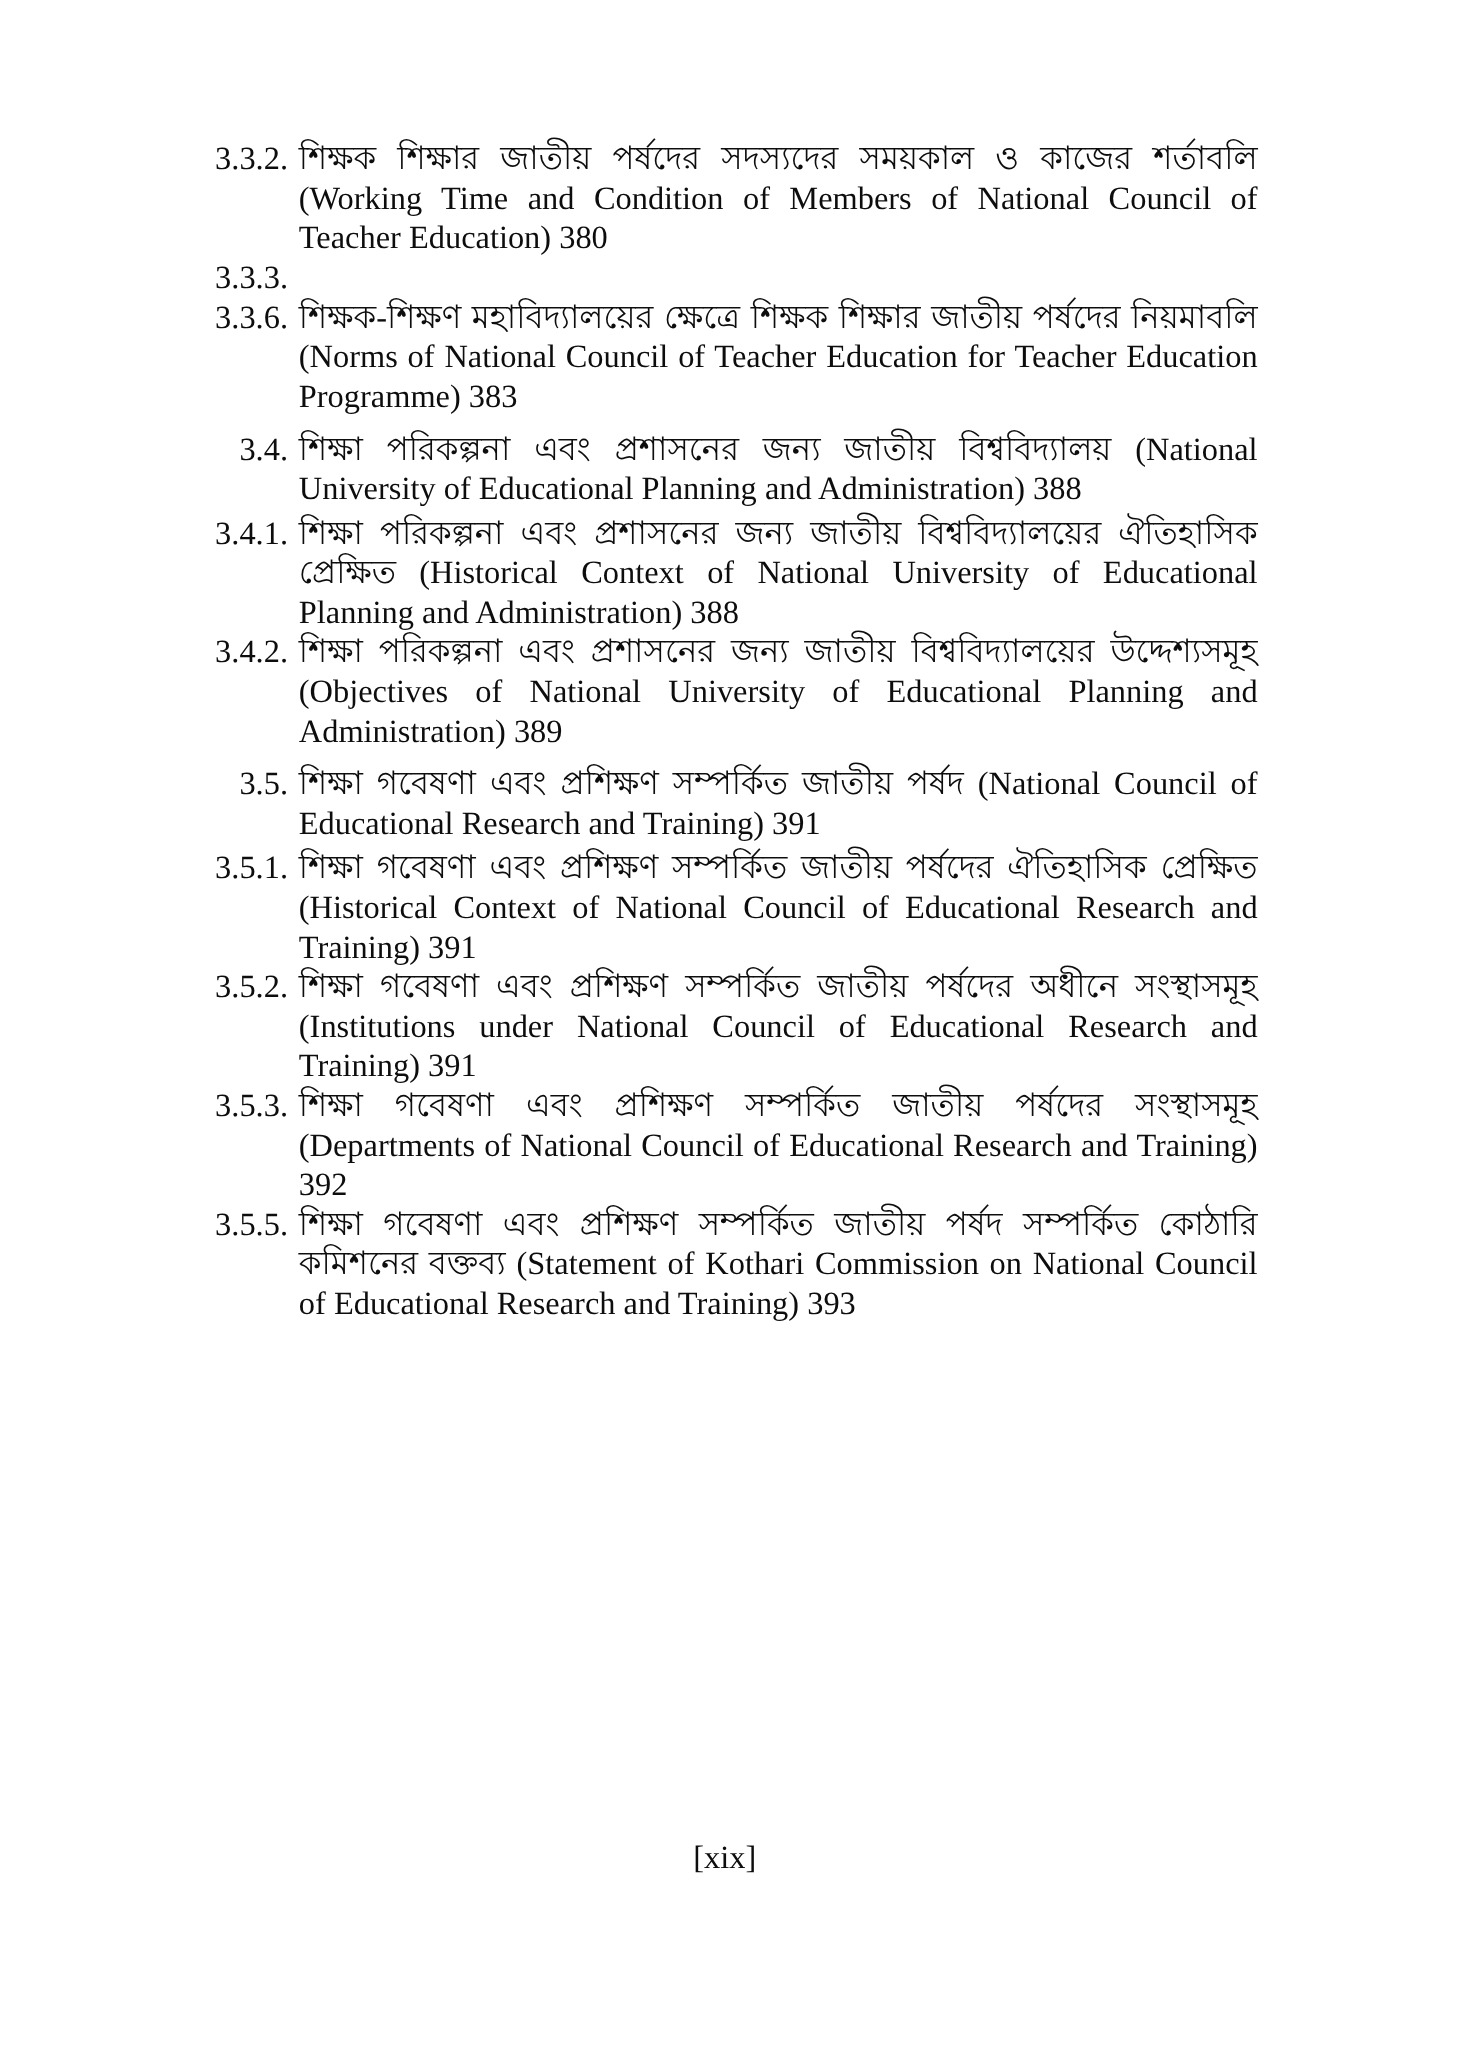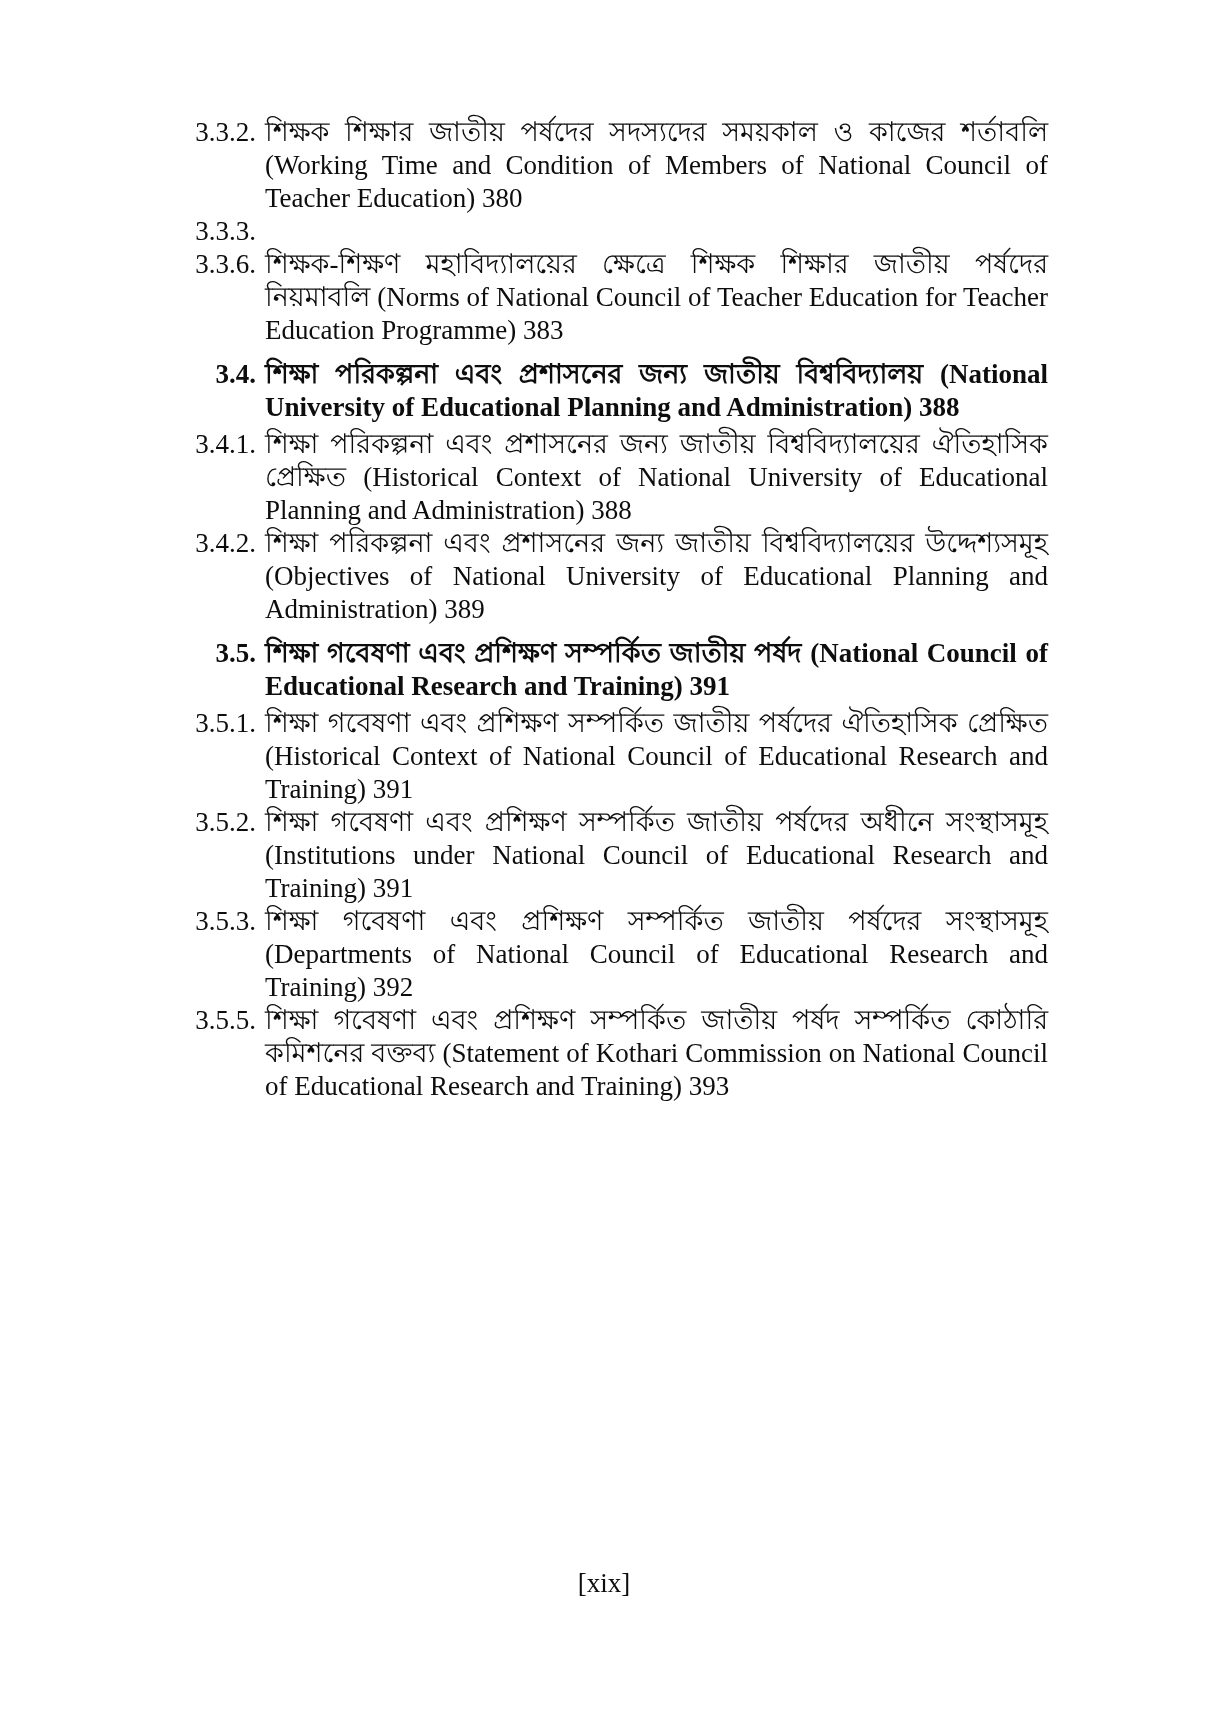"3.3.2." .page { margin-left: 16px -> none }
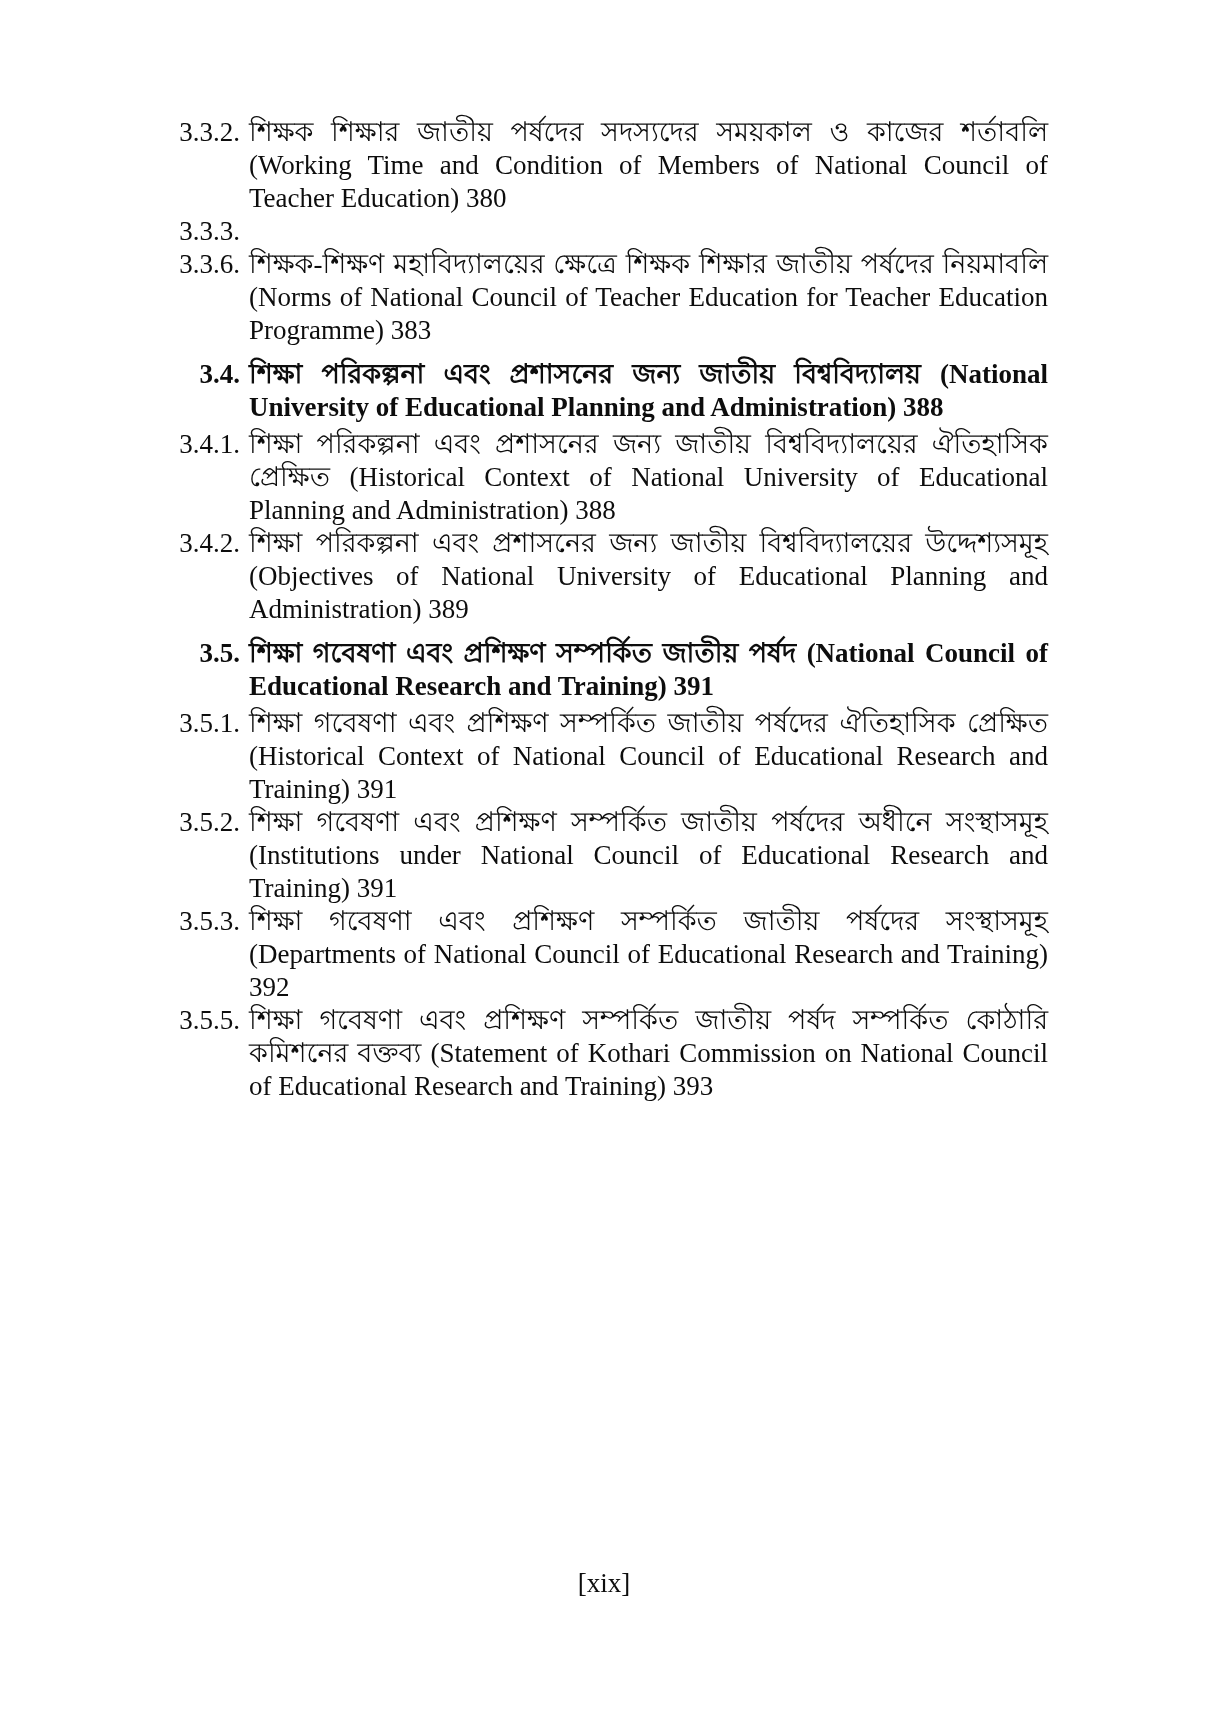"3.4." .entry.head { font-weight: bold -> normal }
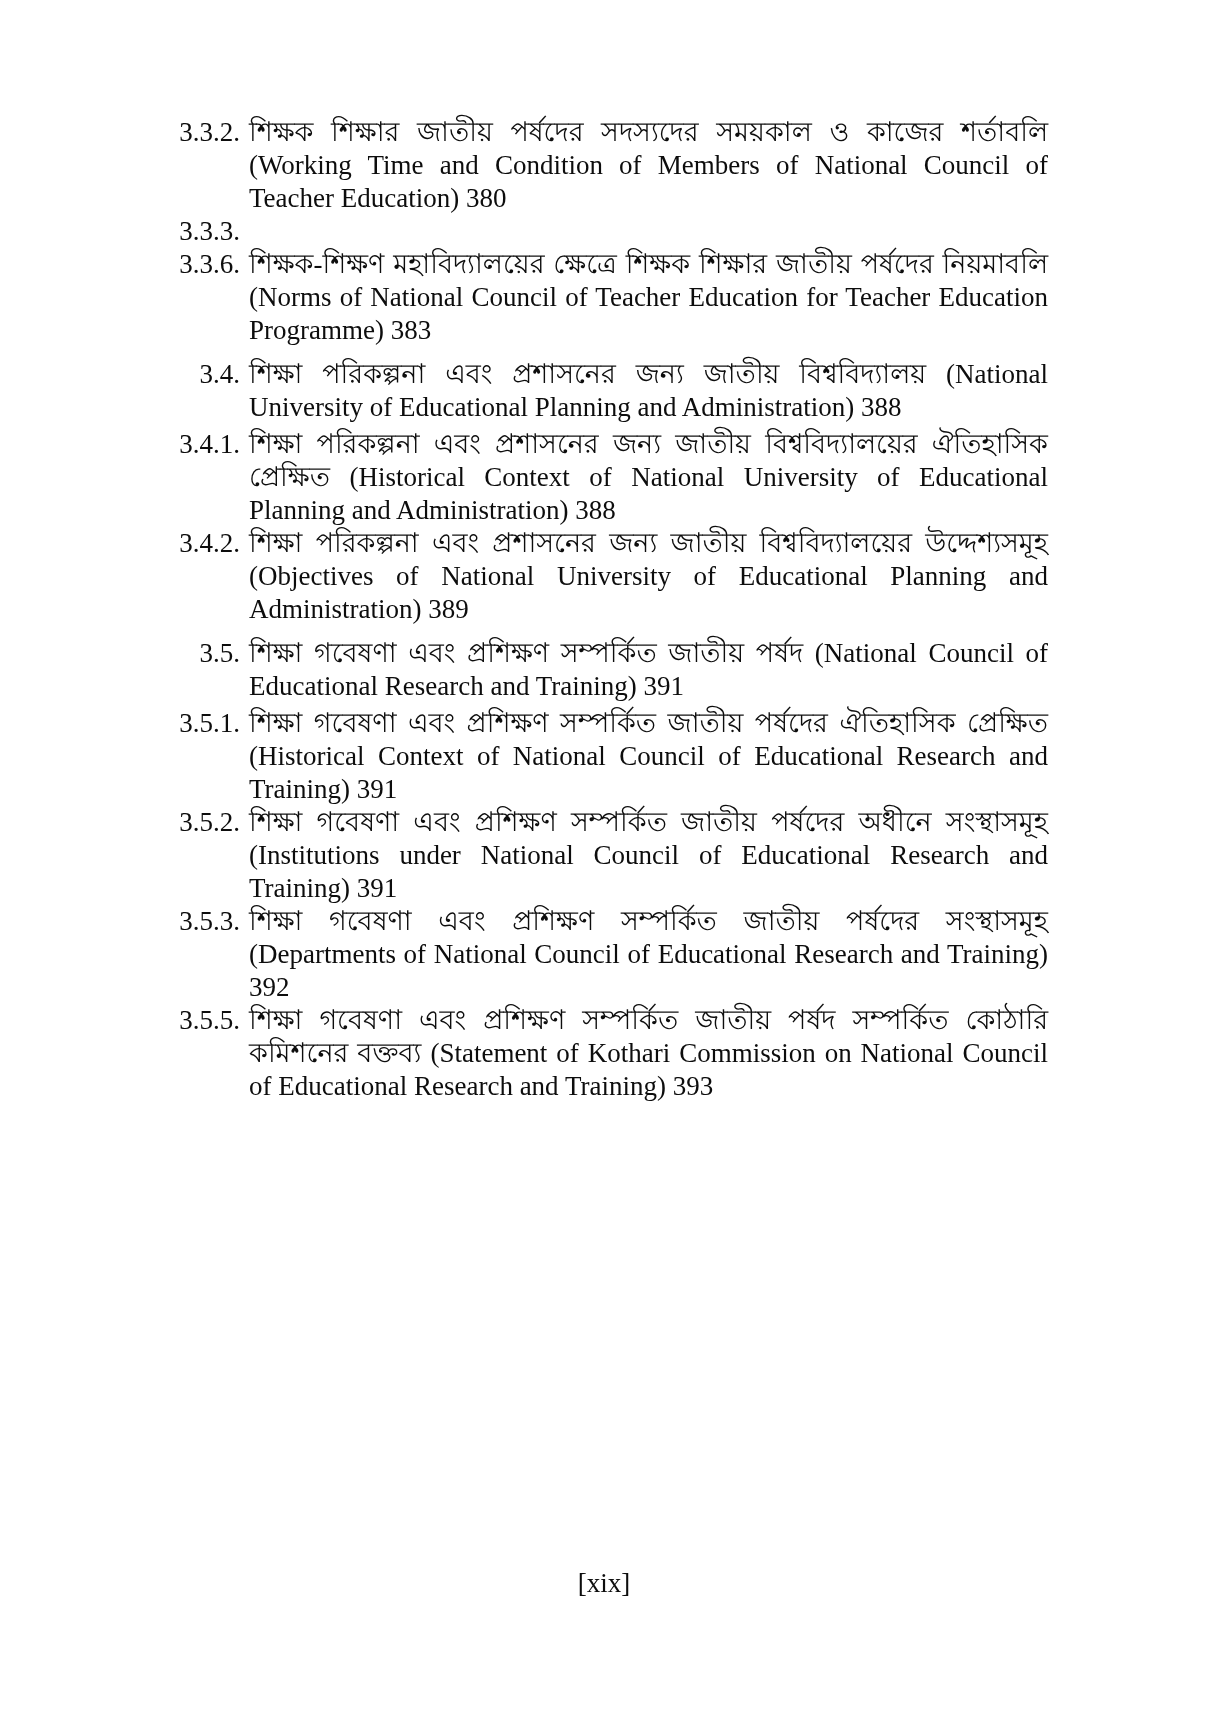"[xix]" .footer { margin-top: 35px -> none }
